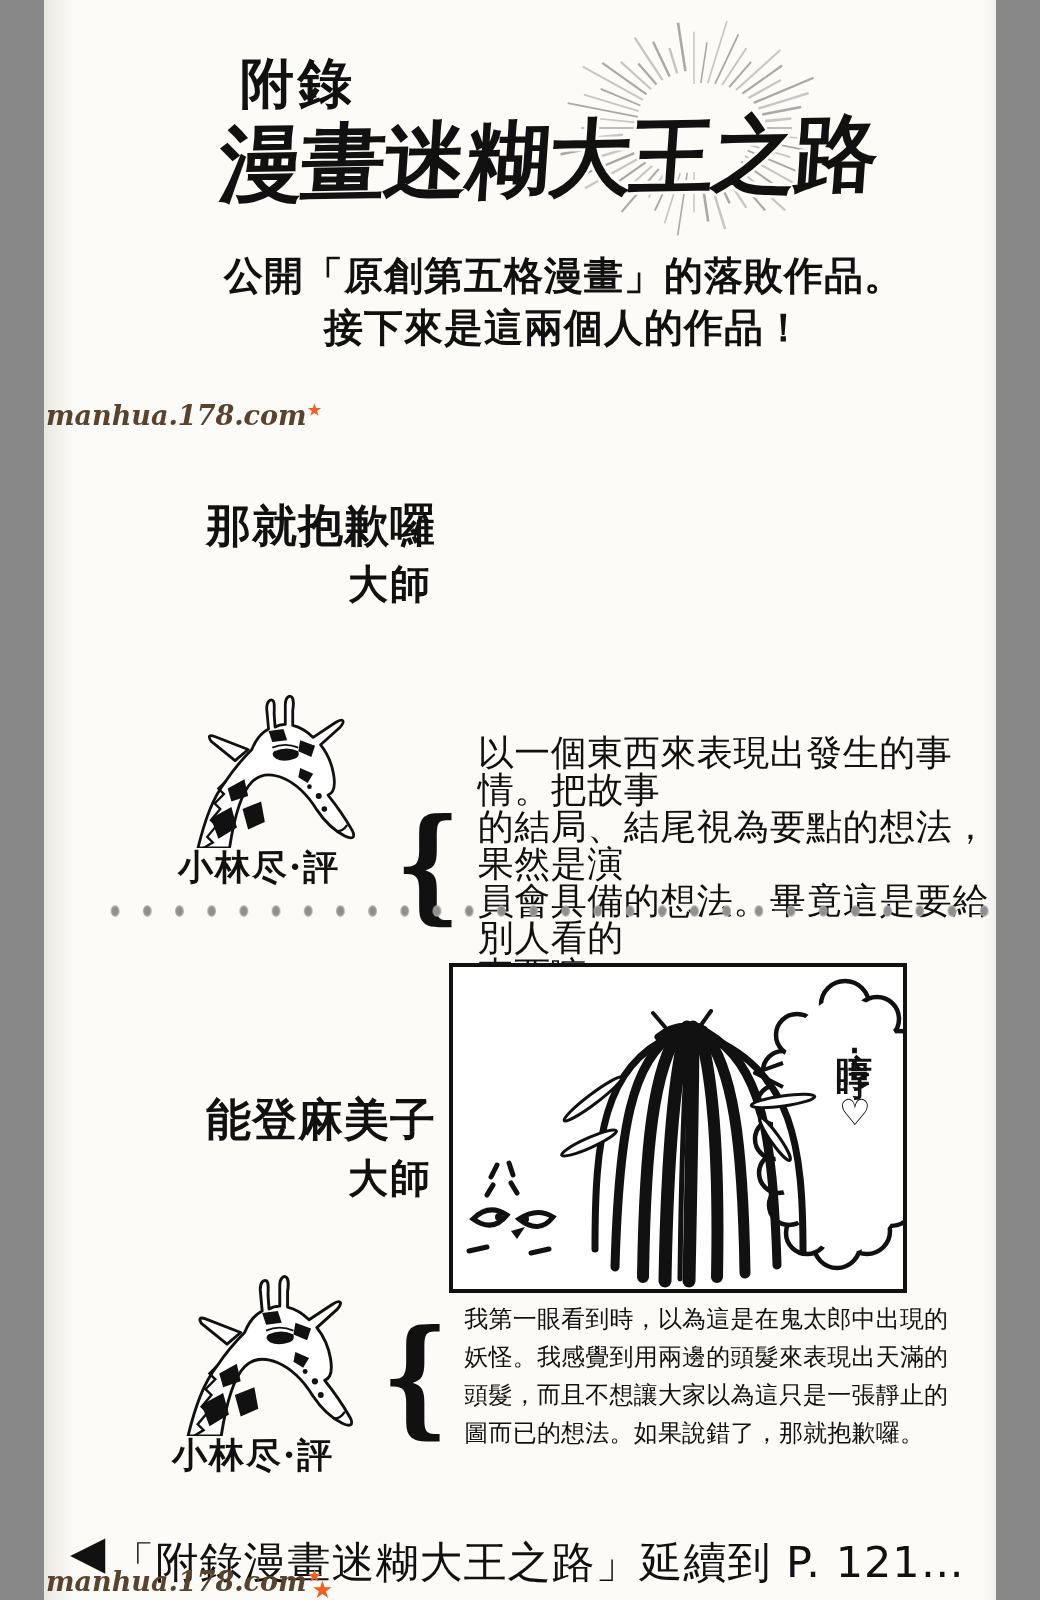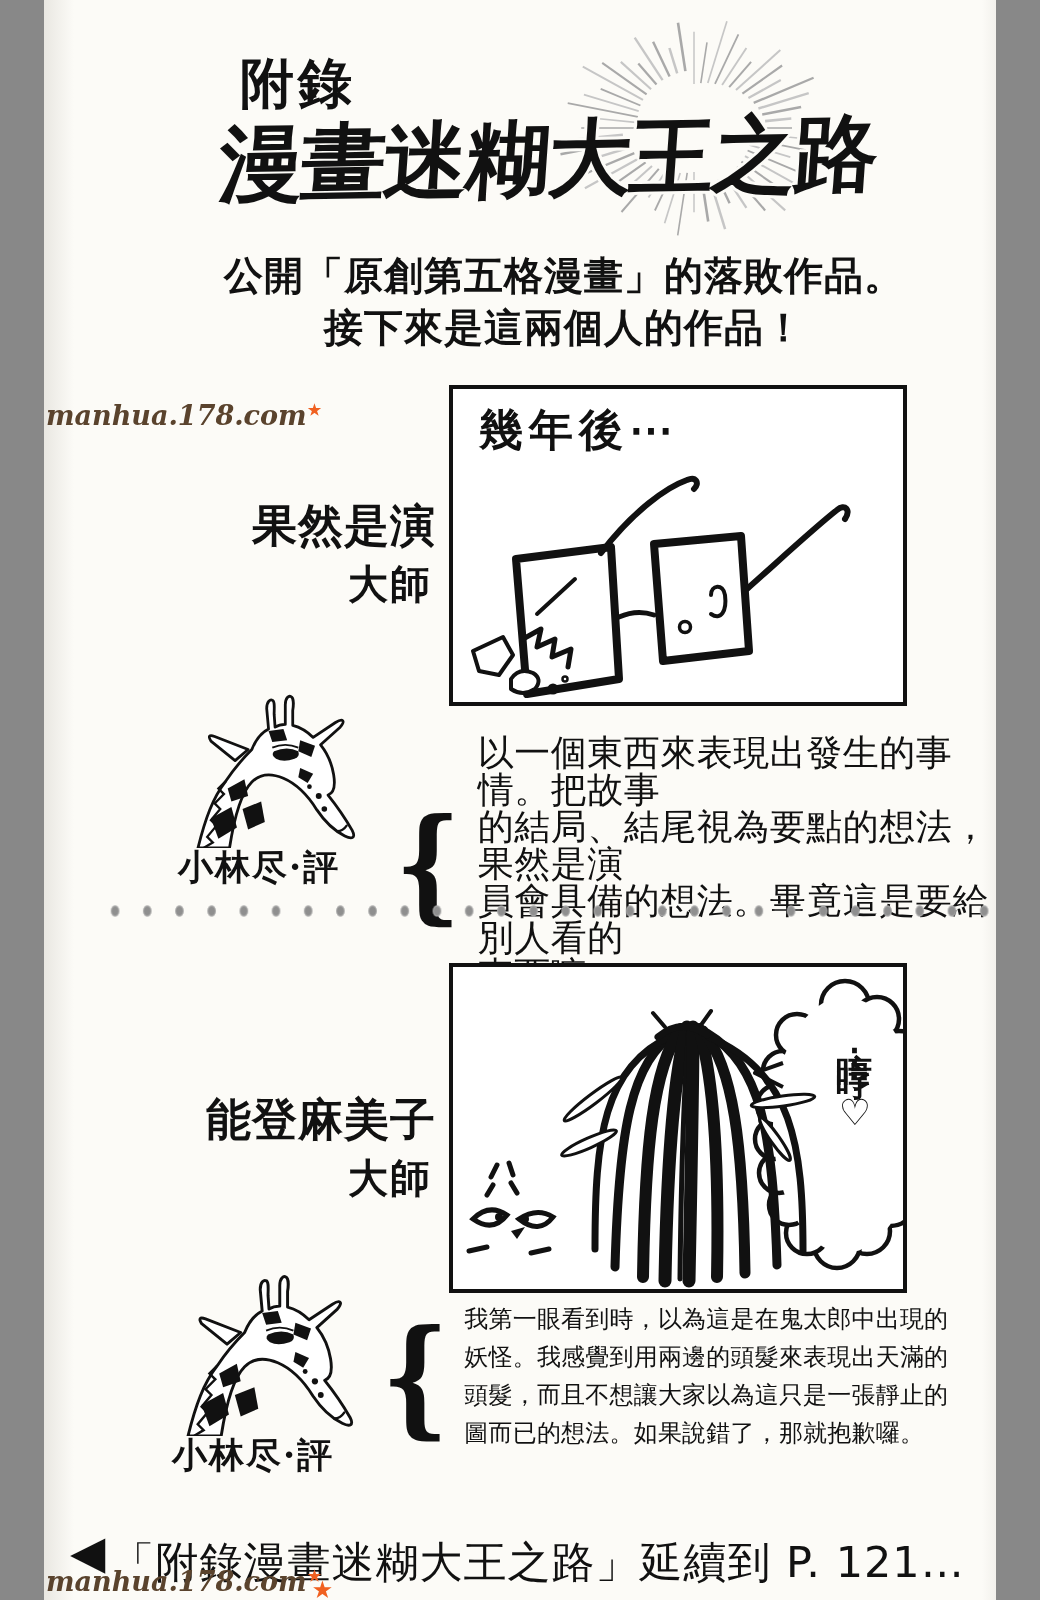"幾年後⋯" div.panel { html: <div> <svg> <g> <path></path> <path></path> <path></path> <path></path> <path></path> <path></path> <path></path> <circle></circle> <path></path> <path></path> <path></path> <circle></circle> <circle></circle> </g> </svg> <div>幾年後⋯</div> </div> -> none }
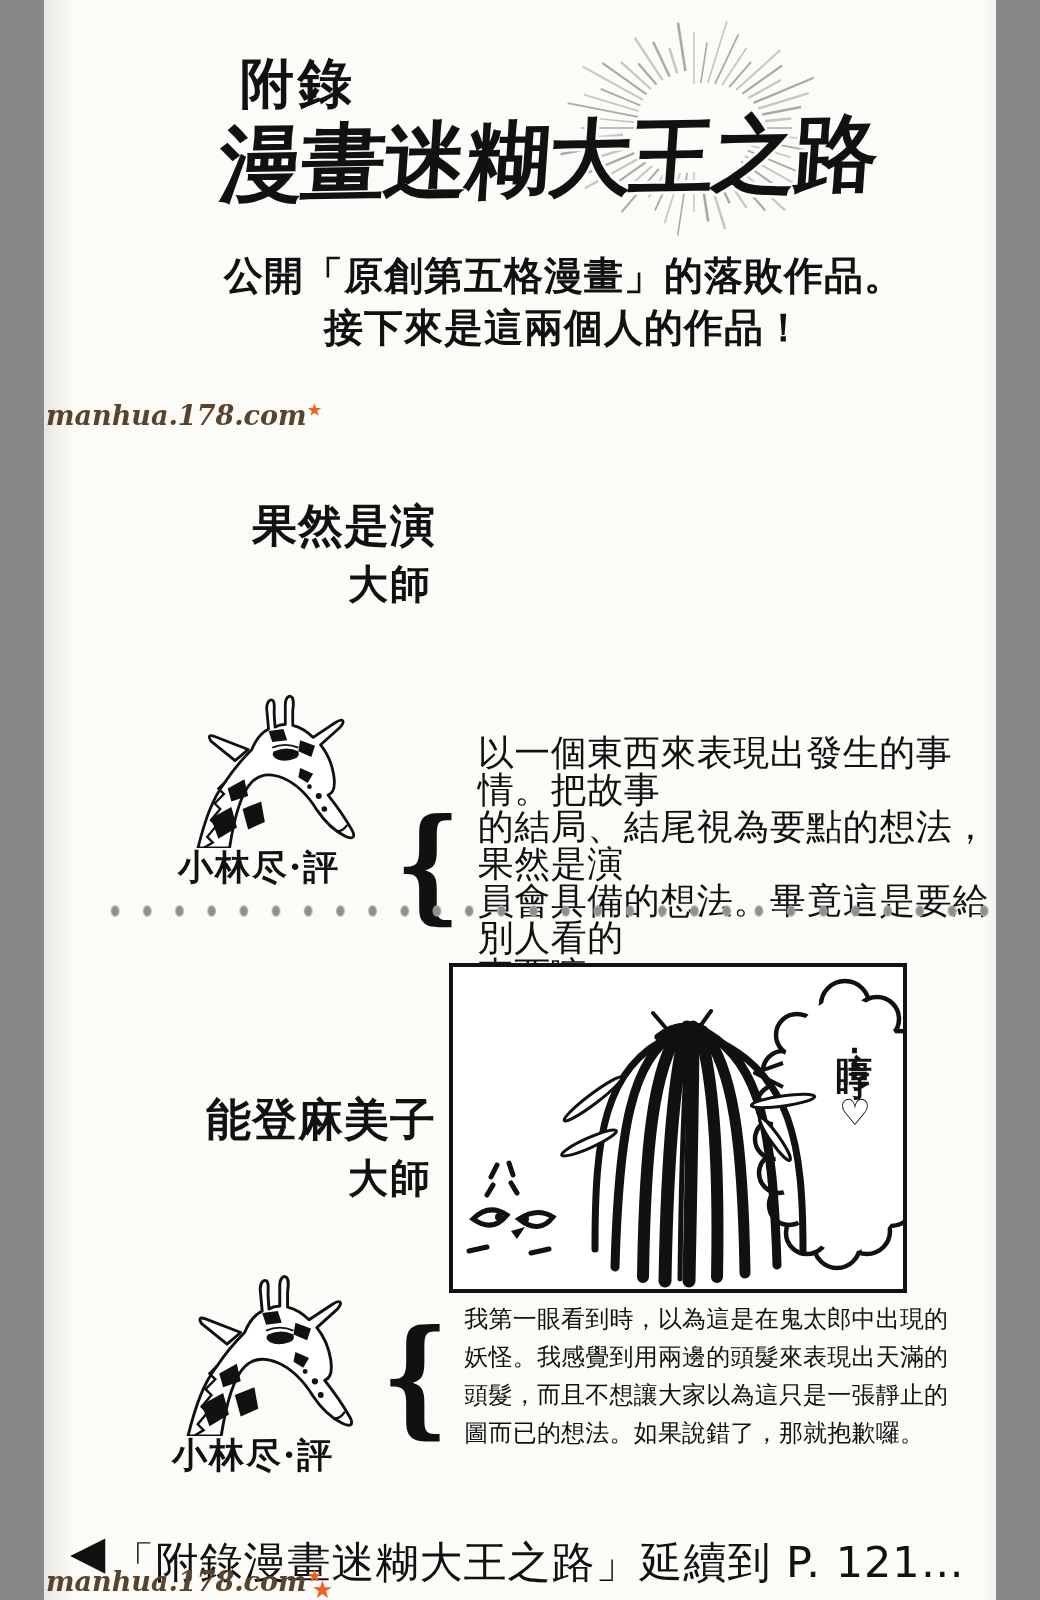"果然是演" div.name { text: 果然是演 -> 那就抱歉囉 }
